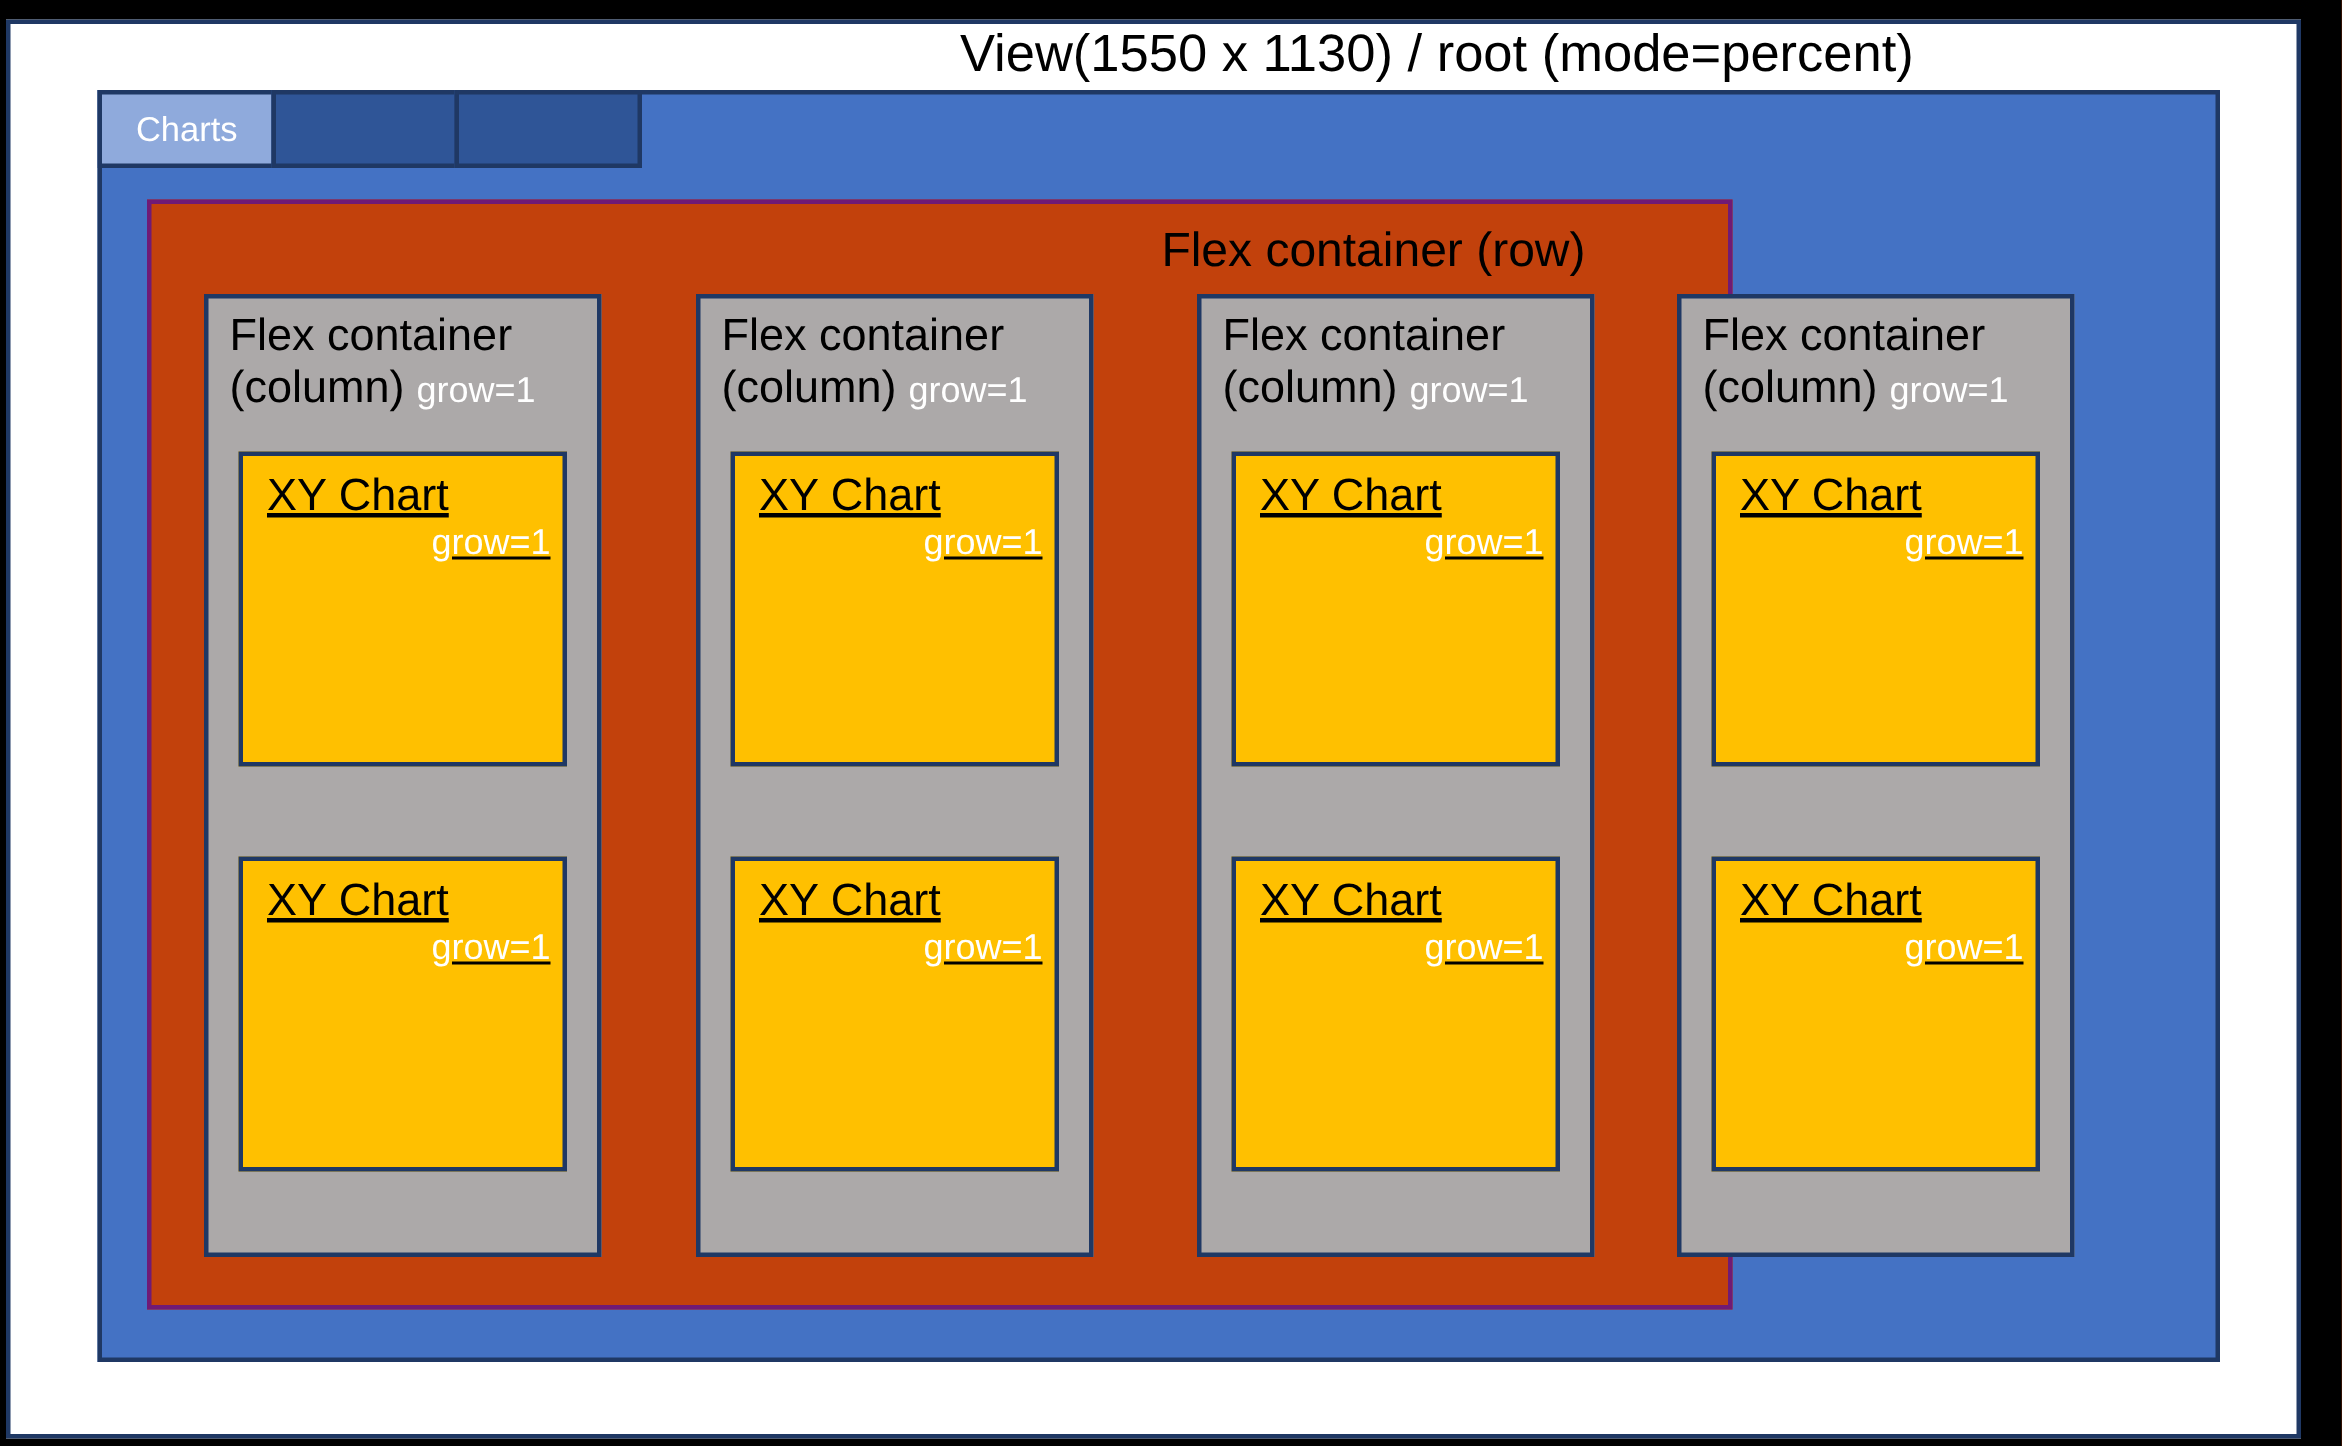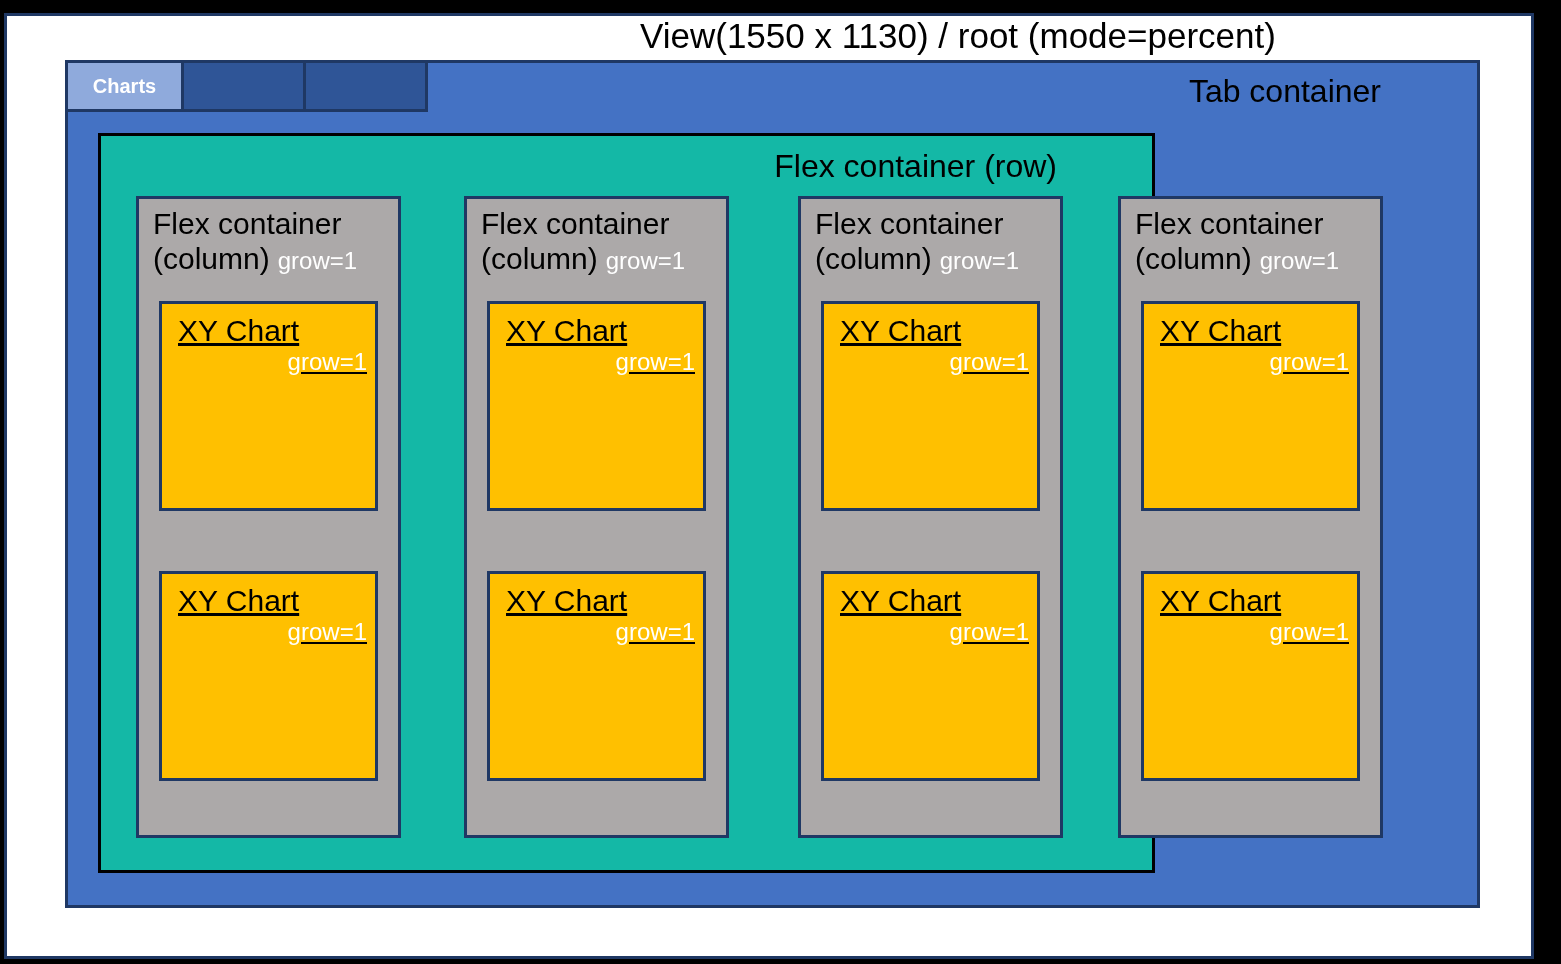"Charts" .tab { font-size: 20px -> 23px; font-weight: bold -> none }
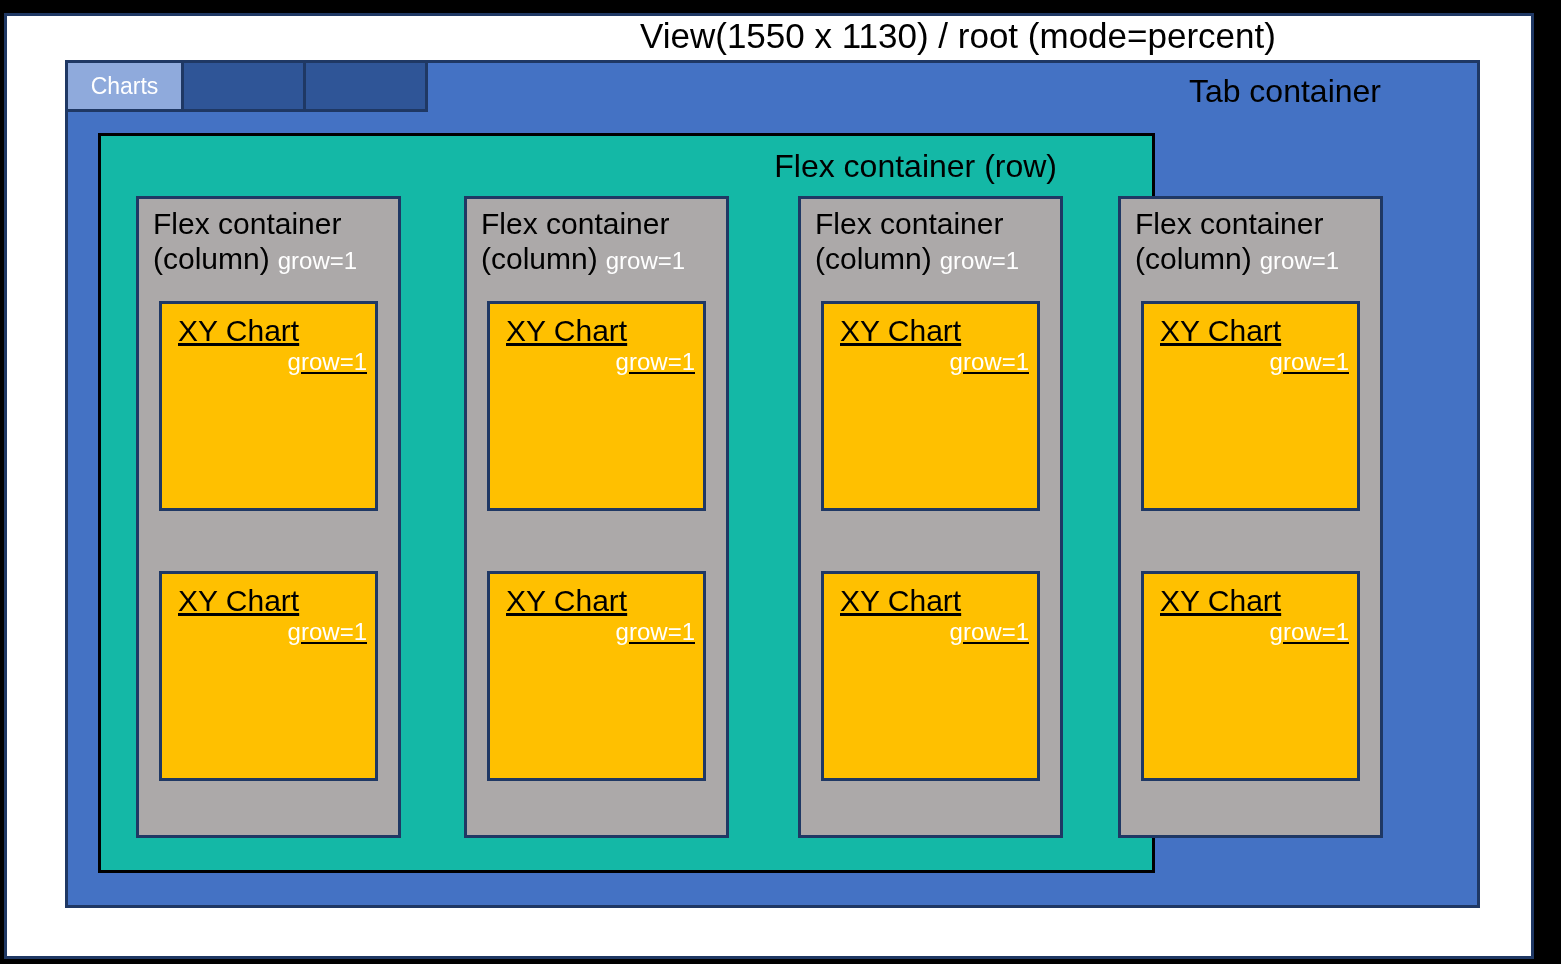"Tab container" div.tab-container-label { html: <div>Tab container</div> -> none }
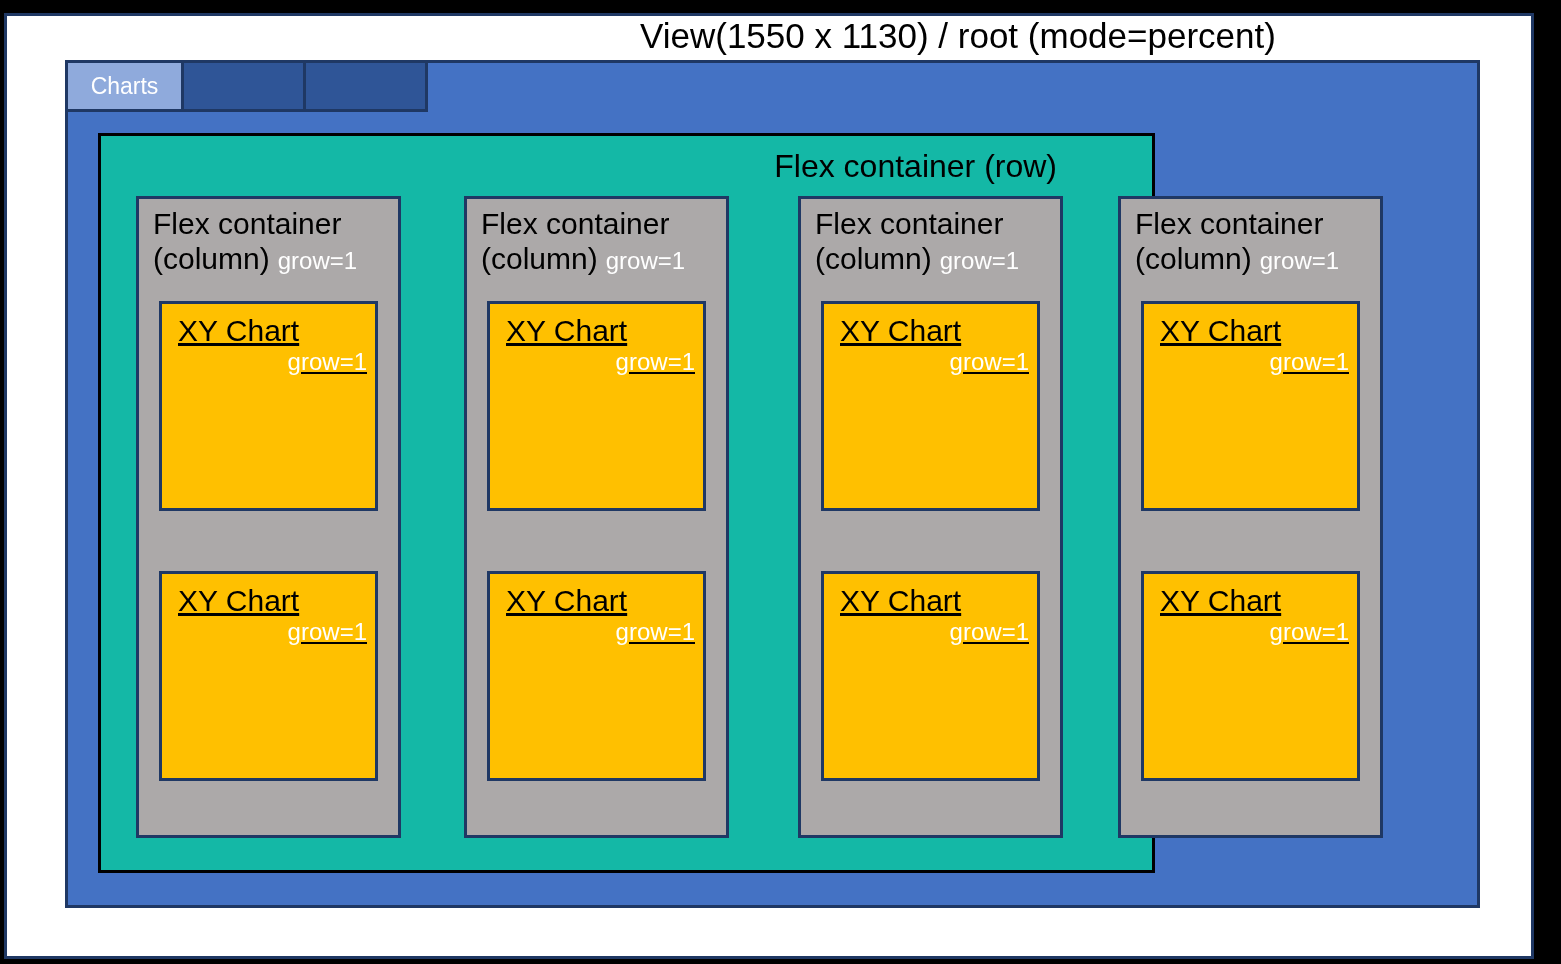"Flex container (row)" .flex-row { background: #14b8a6 -> #c2410c; border: 3px solid #000000 -> 3px solid #701a75 }
